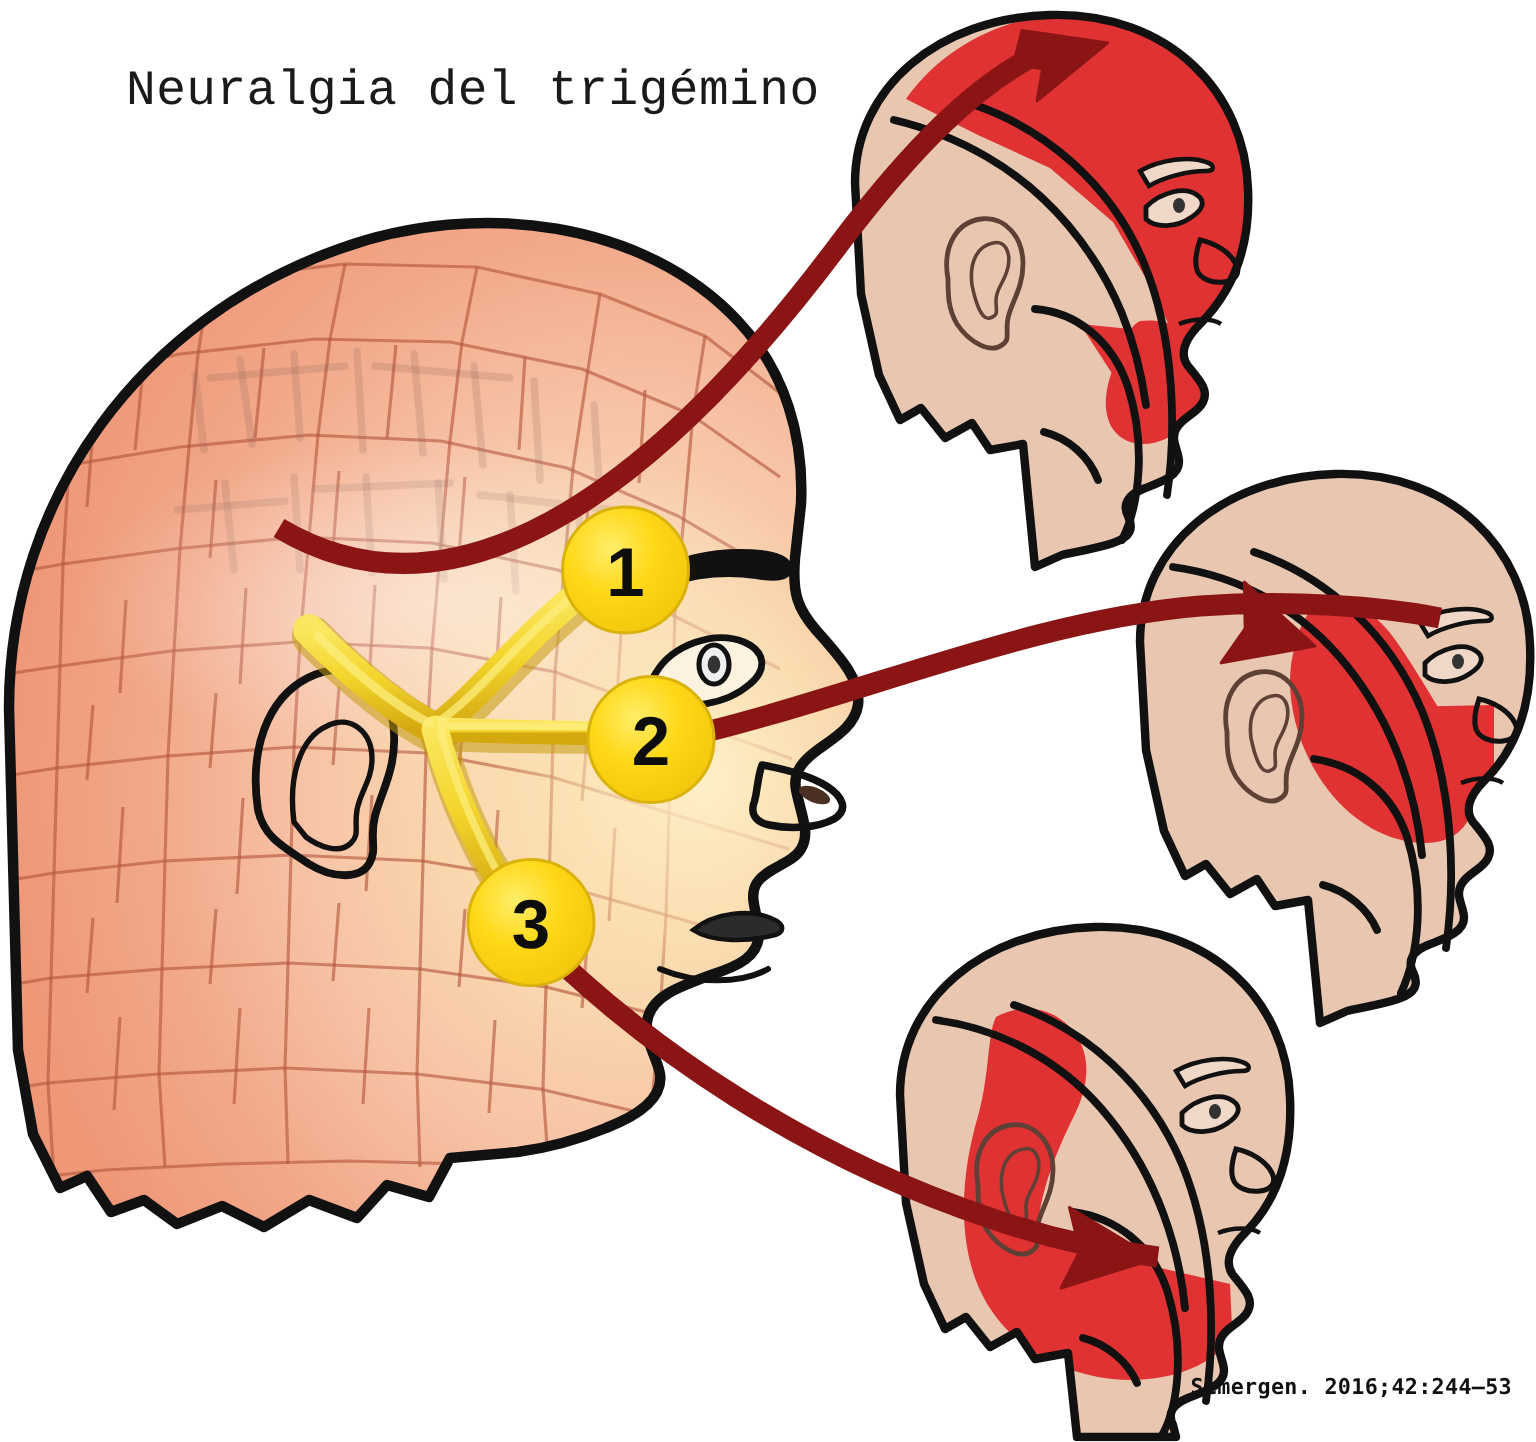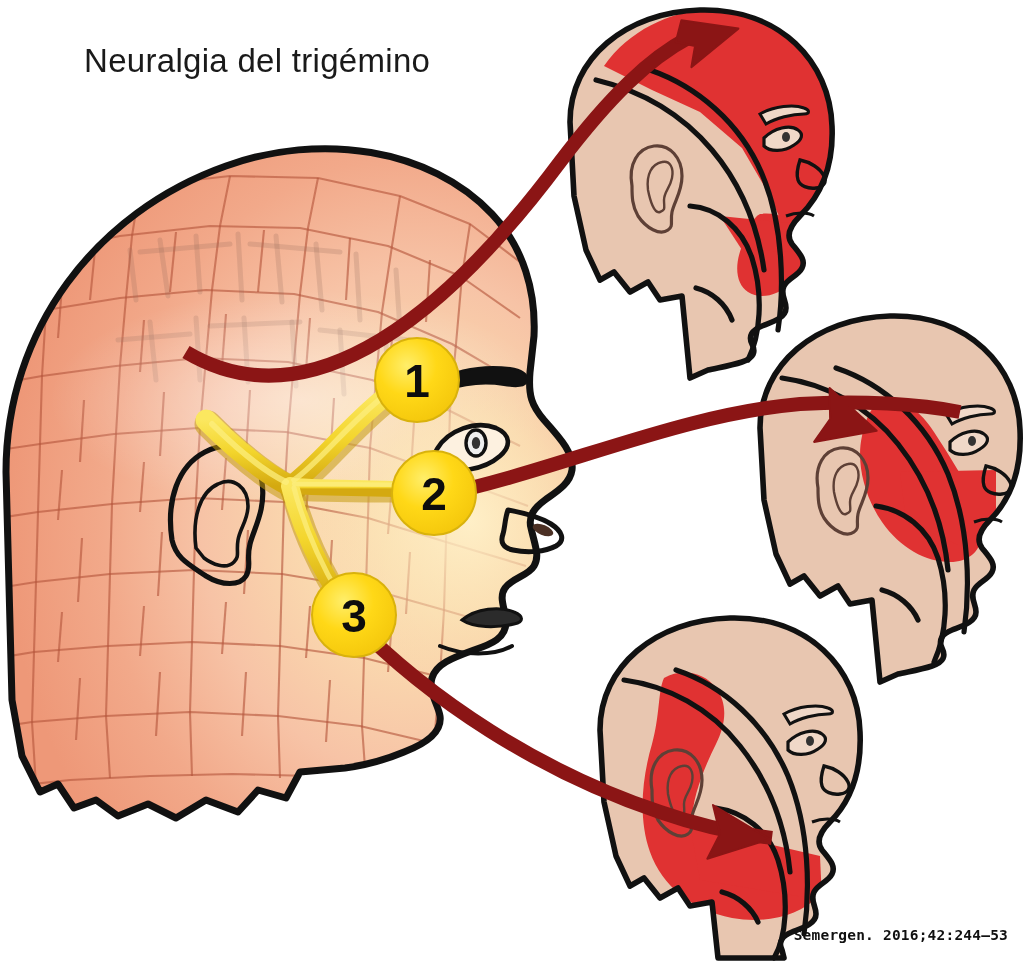"Neuralgia del trigémino" .title-text { font-family: Liberation Sans, sans-serif -> Liberation Mono, monospace }
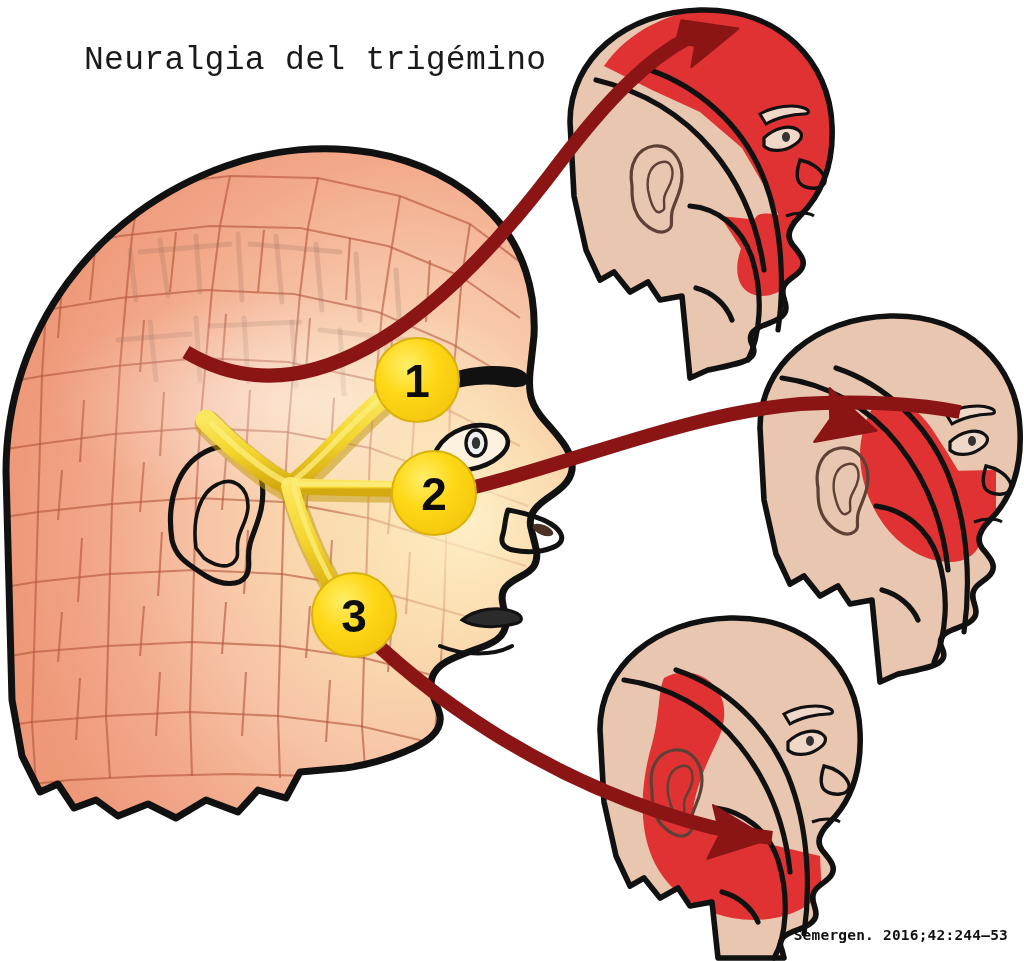"Semergen. 2016;42:244–53" .citation-text { bottom: 18px -> 28px }
